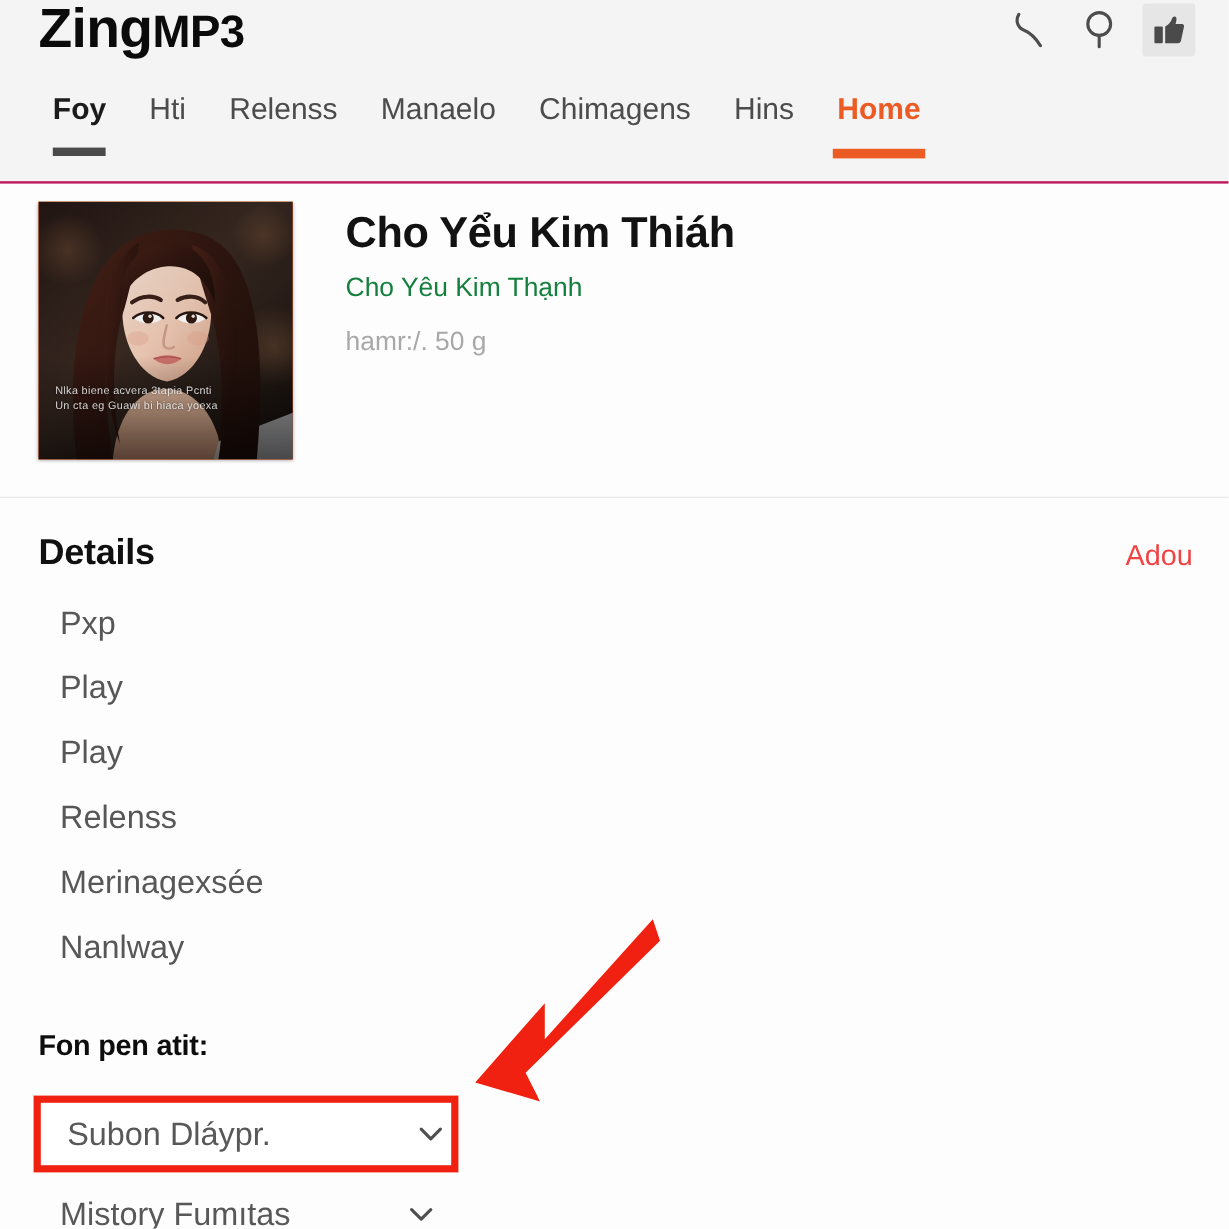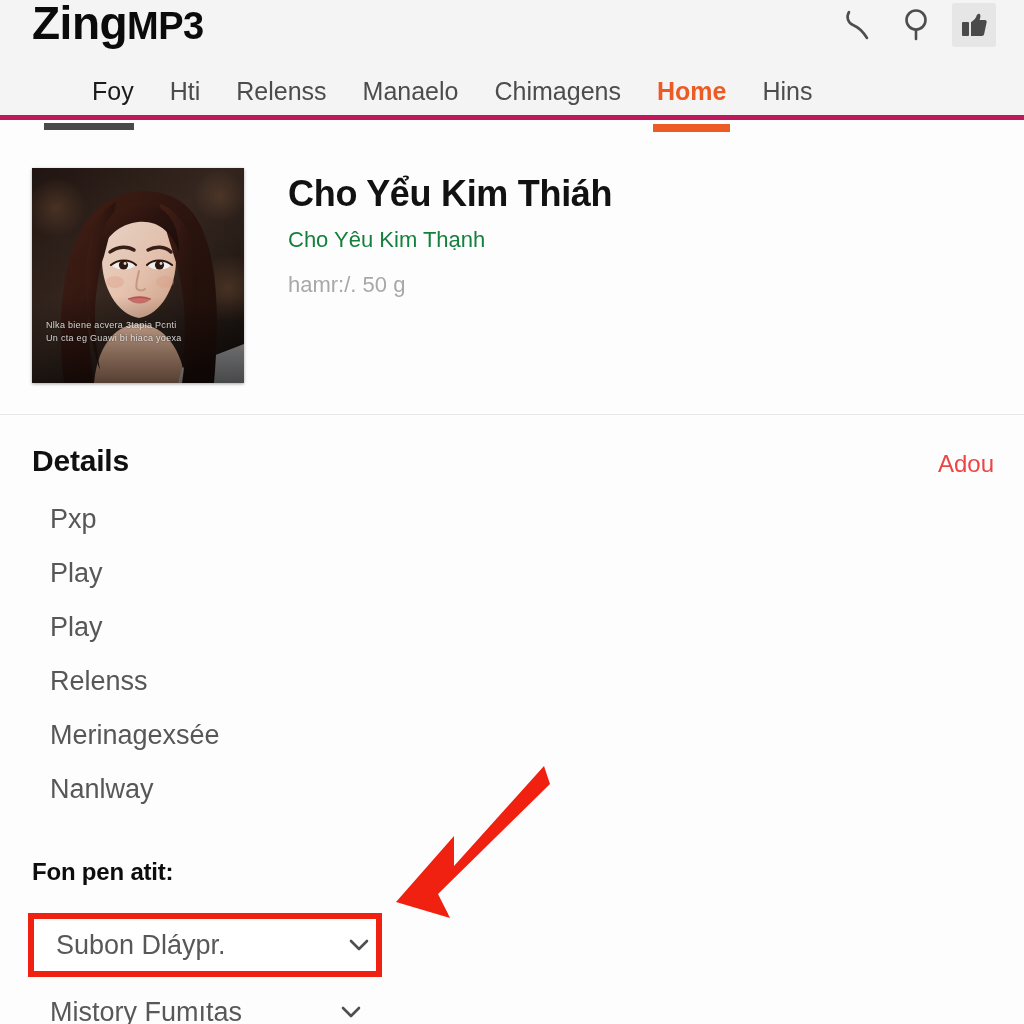"ZingMP3" #header { border-bottom: 5px solid #be185d -> 2px solid #be185d; height: 120px -> 153px }
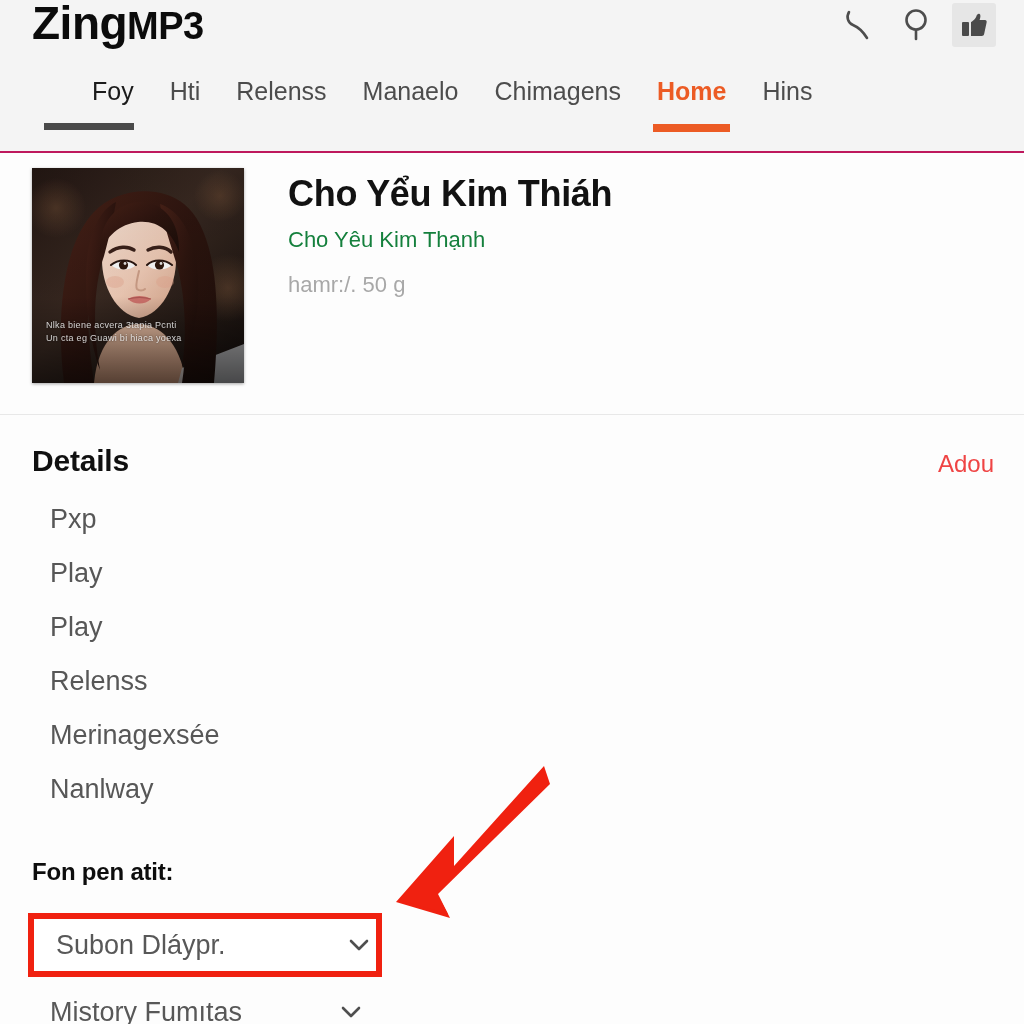"Foy" .tab.active-dark .tab-label { font-weight: normal -> bold; margin-left: 48px -> none }
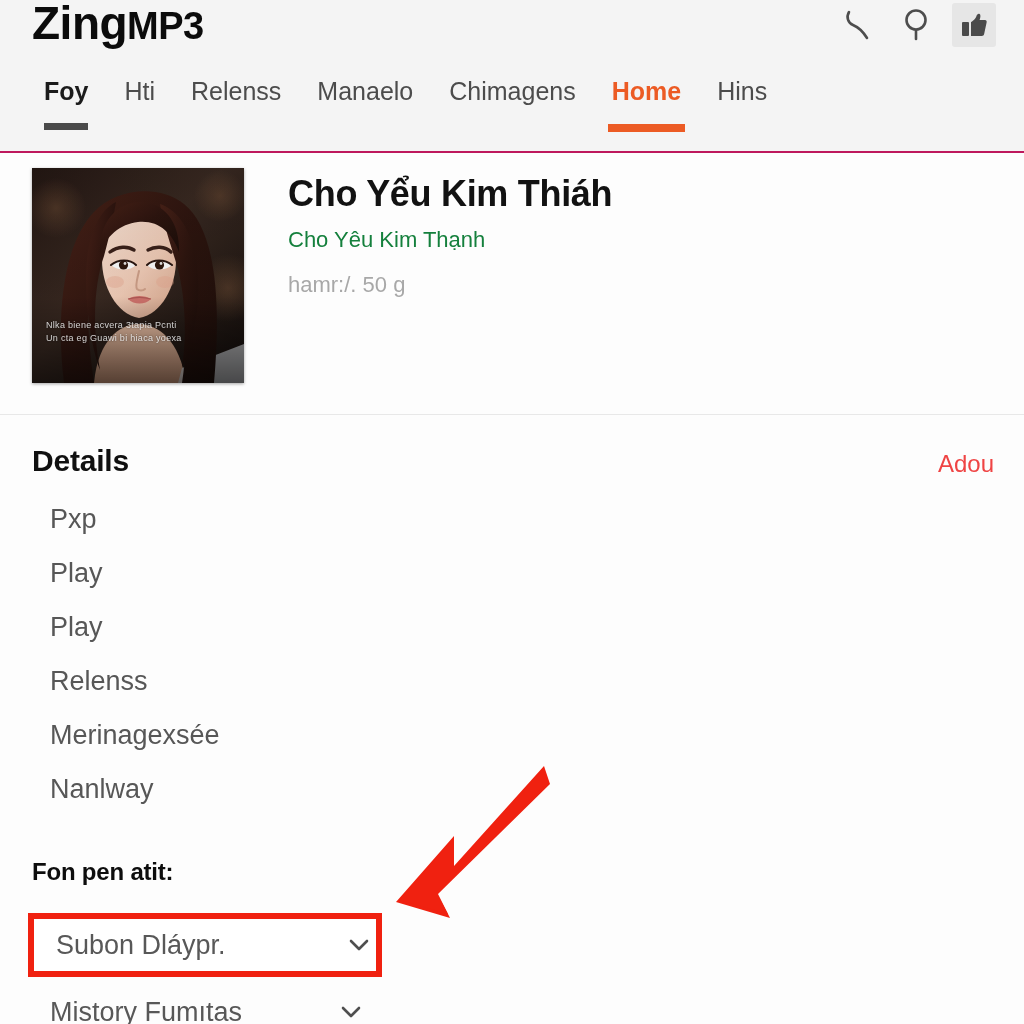"Home" div.tab { order: before "Hins" -> after "Hins" }
